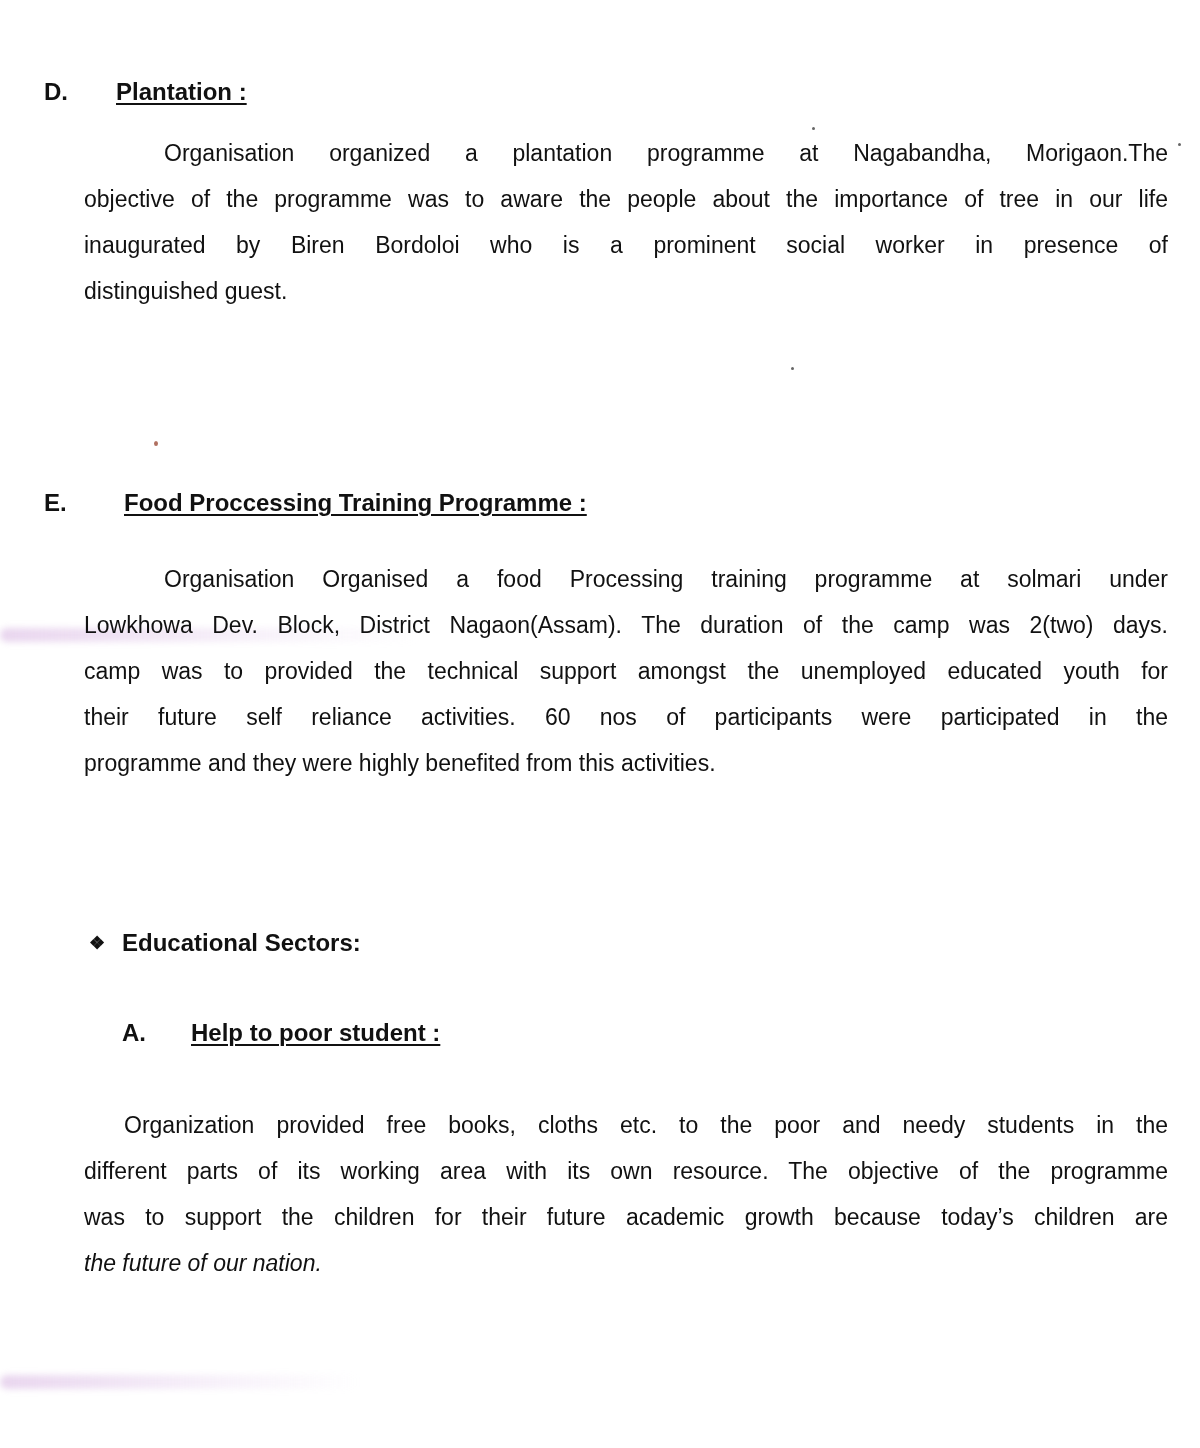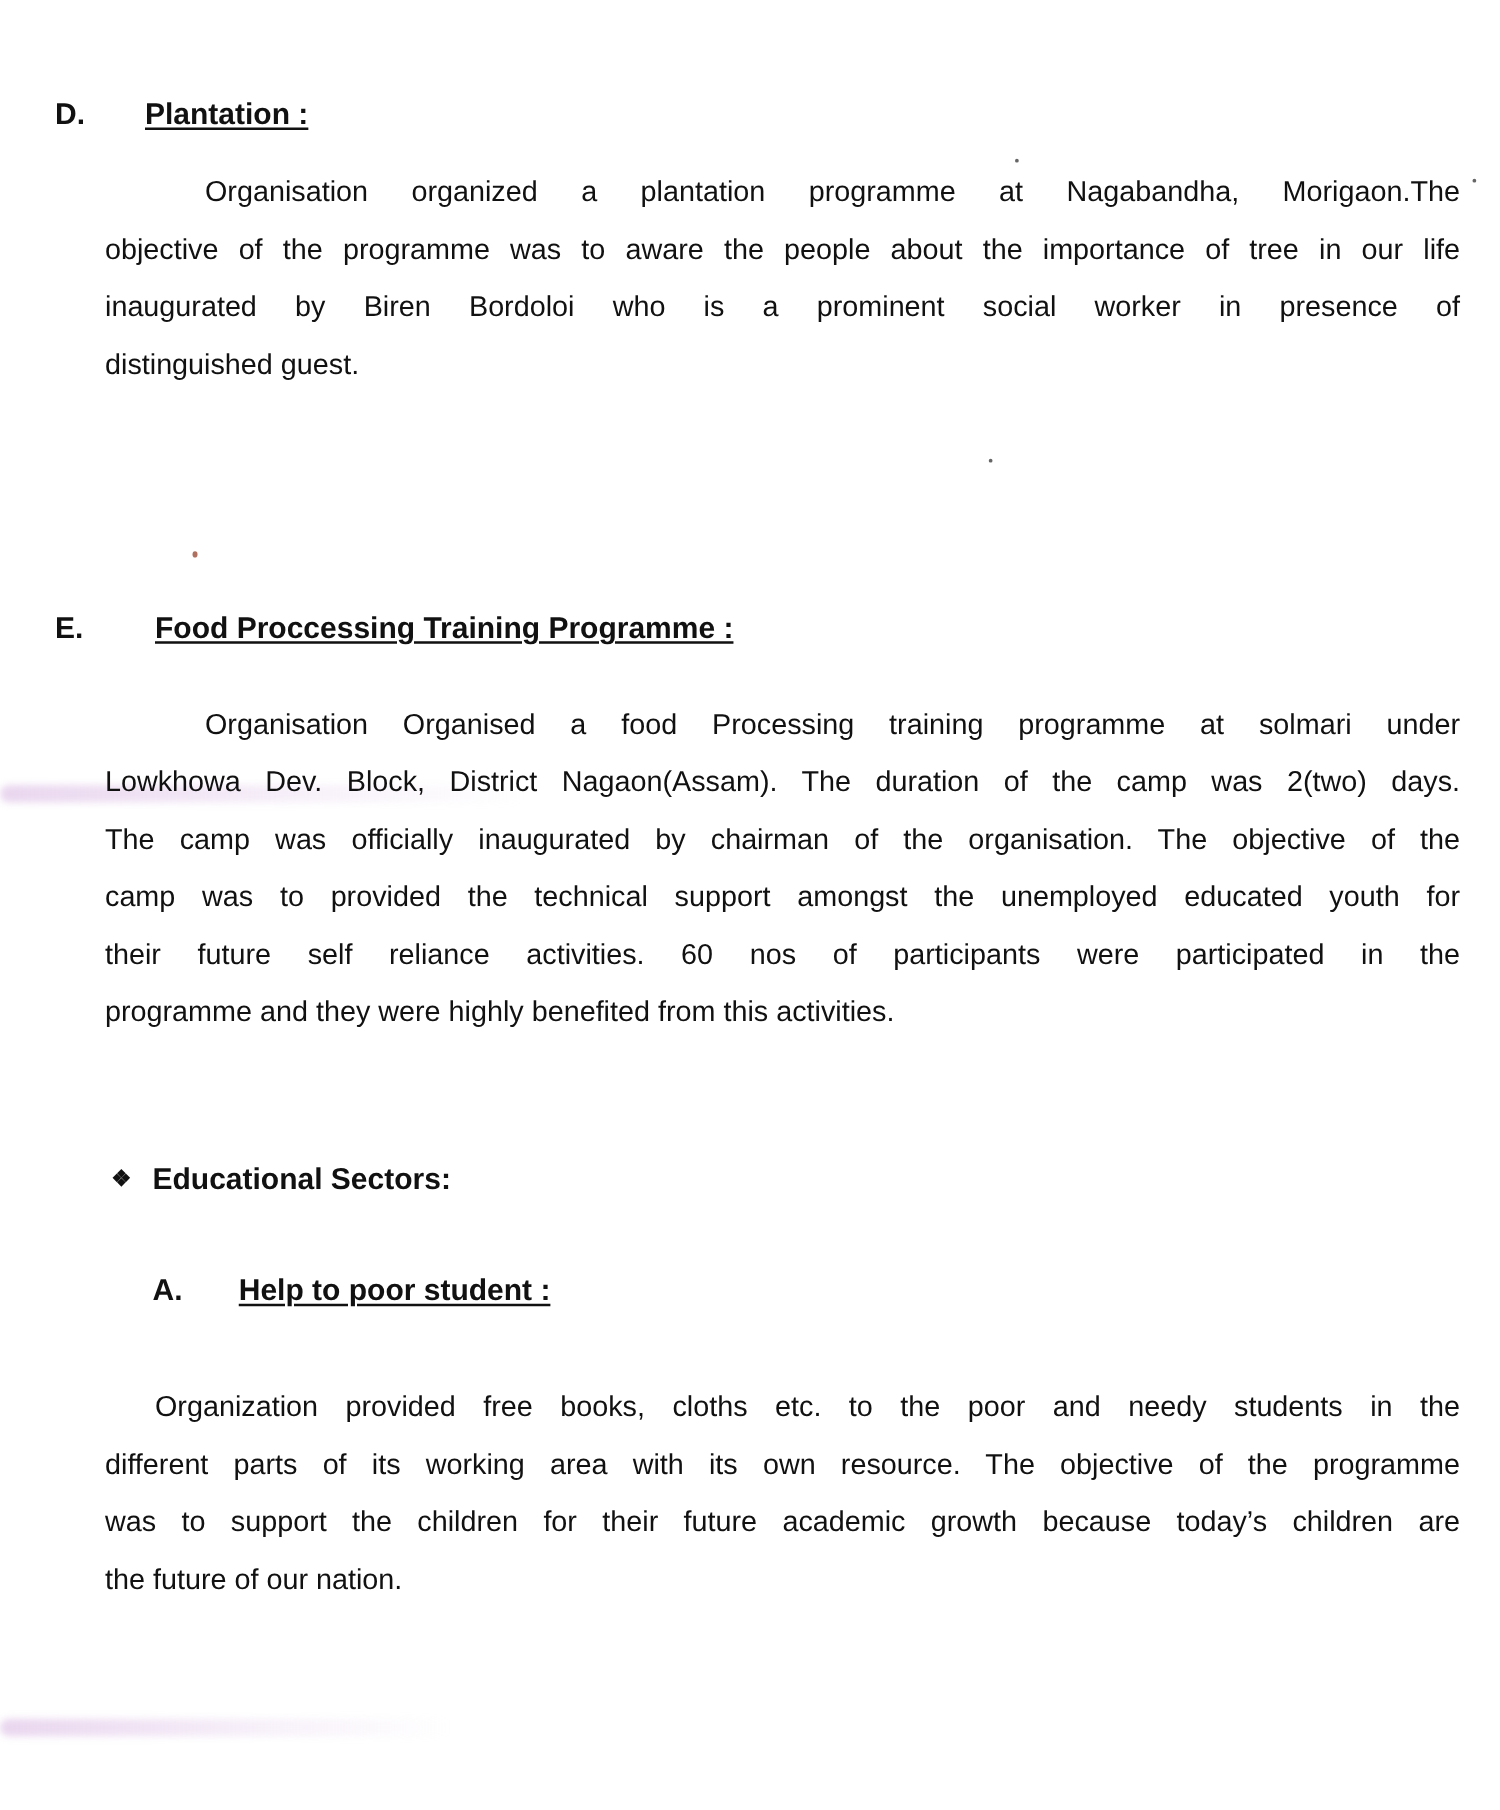"The camp was officially inaugurated" span.line { html: <span> <span>The camp was officially inaugurated by chairman of the organisation. The objective of the</span> </span> -> none }
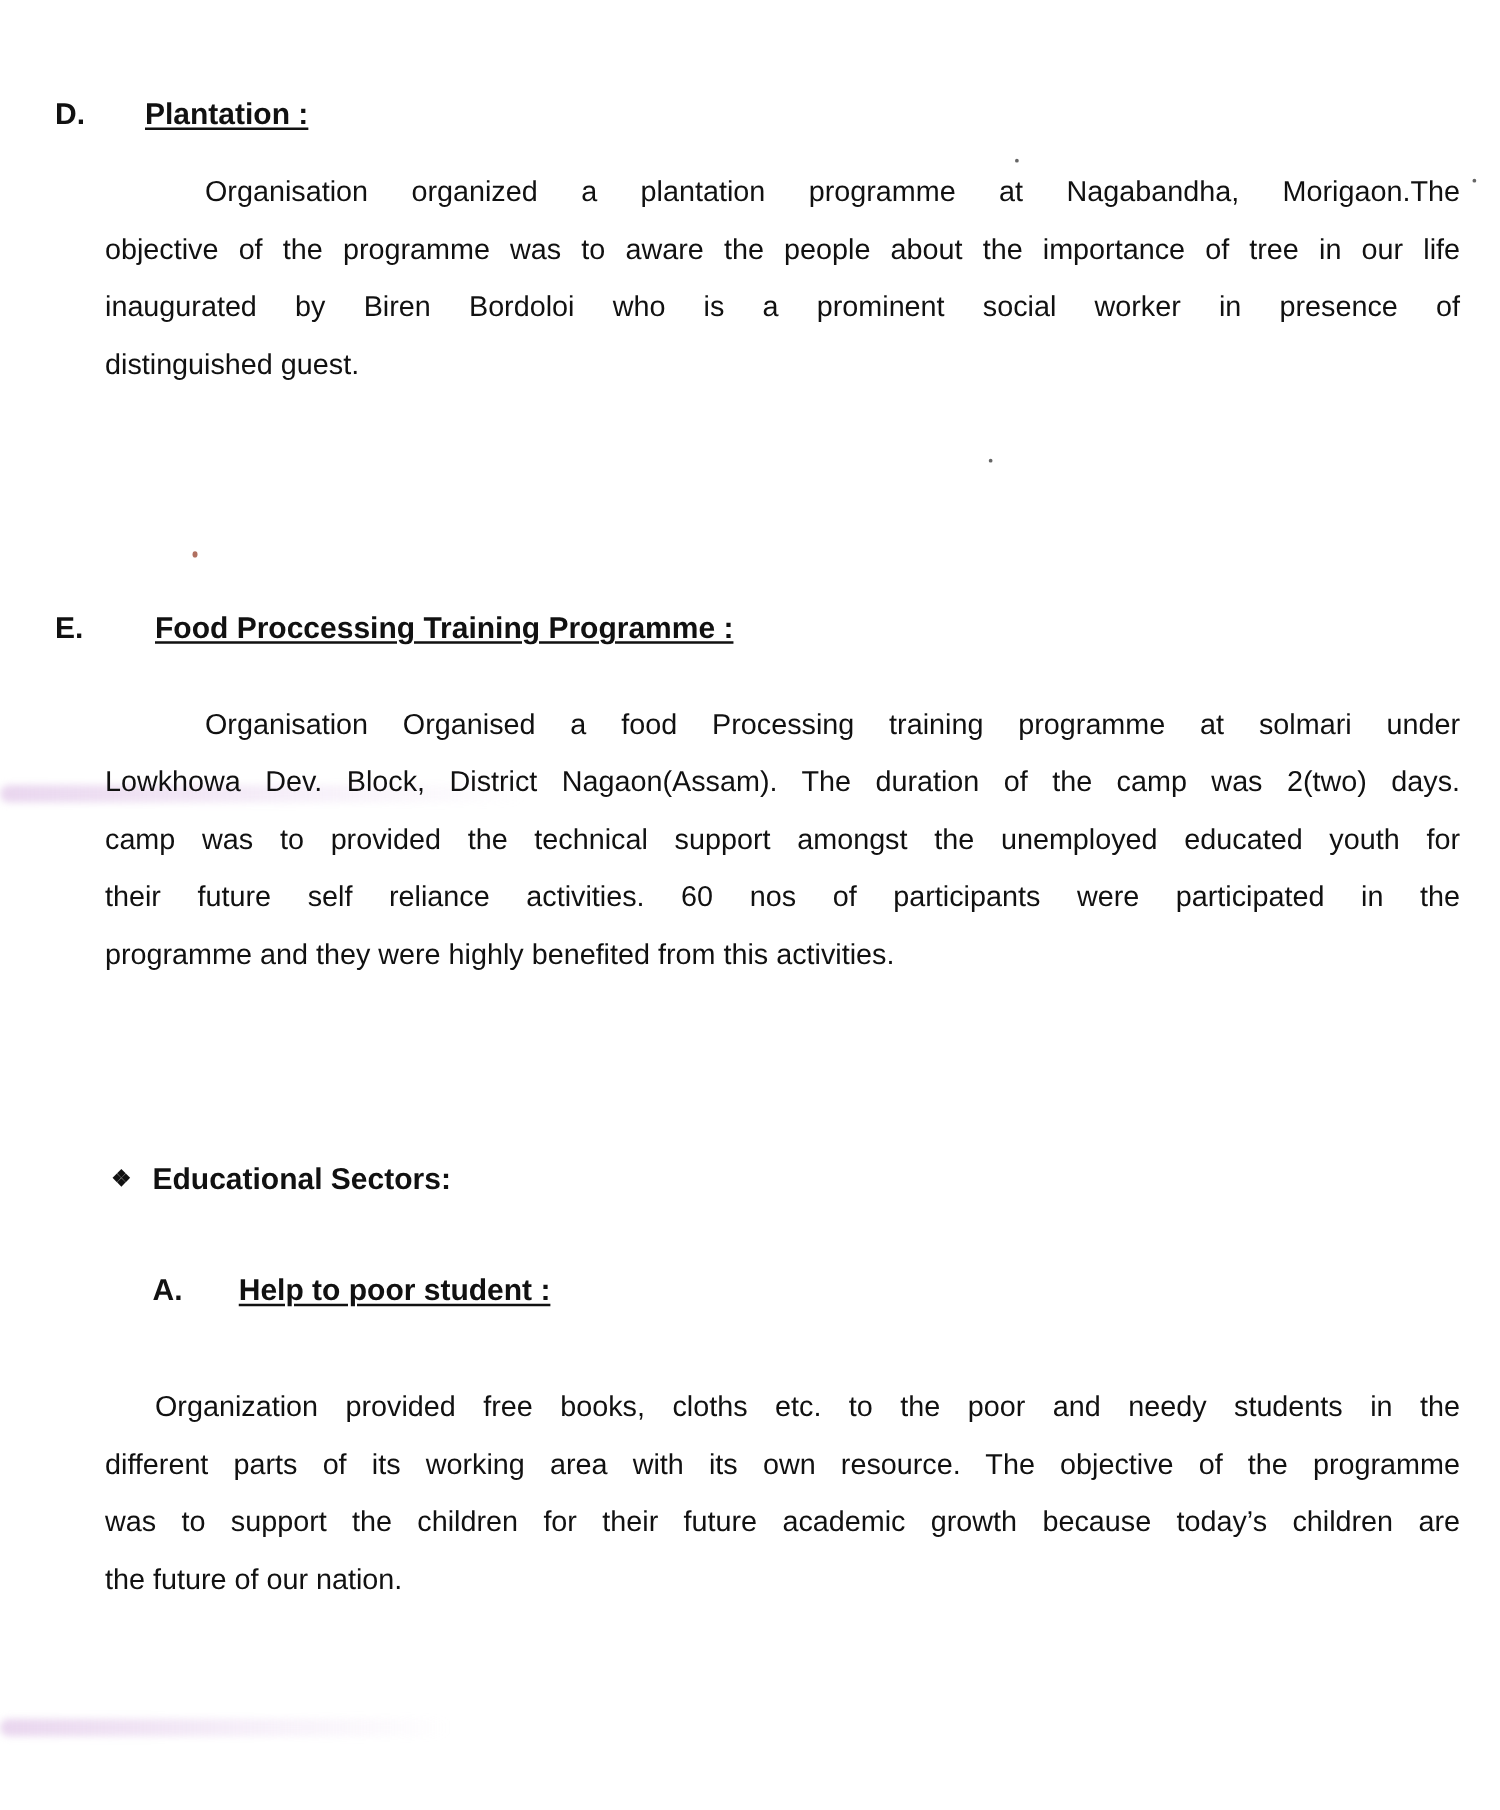"the future of our nation." span { font-style: none -> italic }
